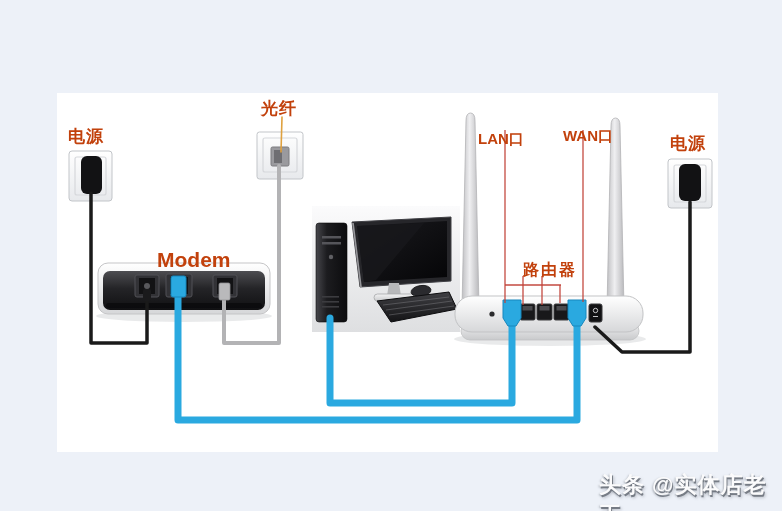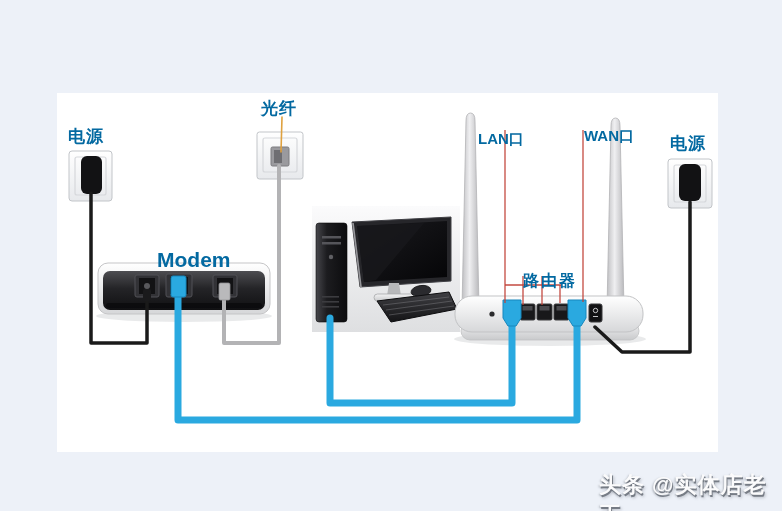"光纤" .lbl { color: #0369a1 -> #c2410c }
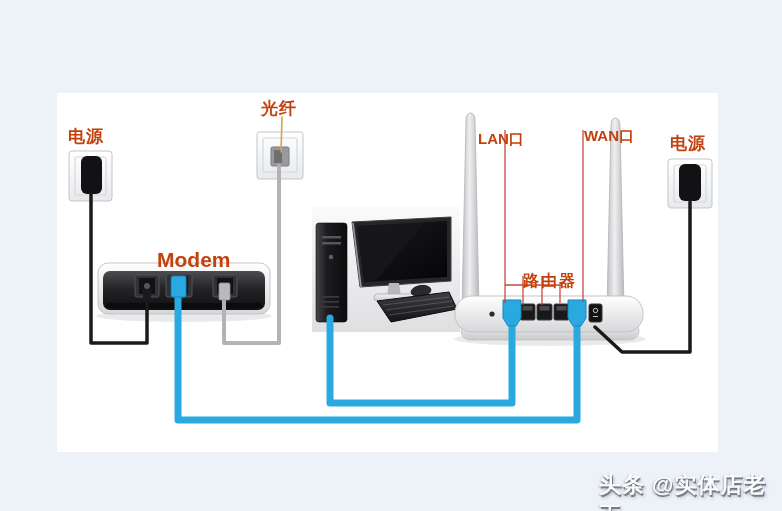"WAN口" div.lbl { left: 584px -> 563px }
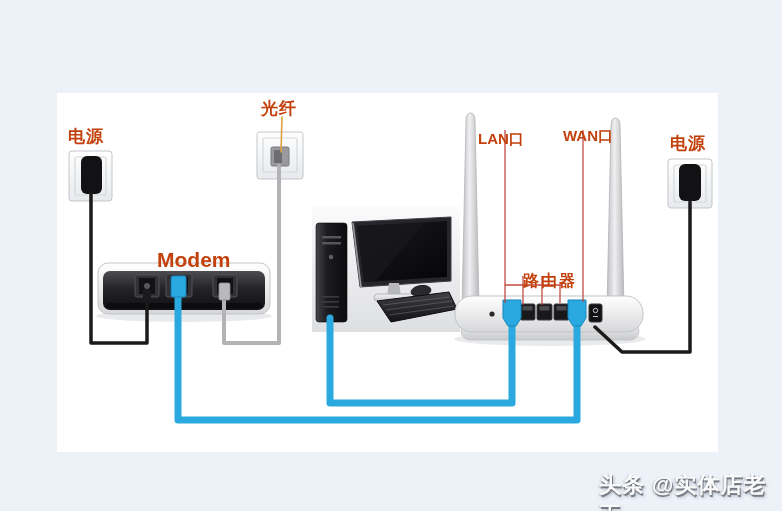"路由器" div.lbl { top: 271px -> 260px }
